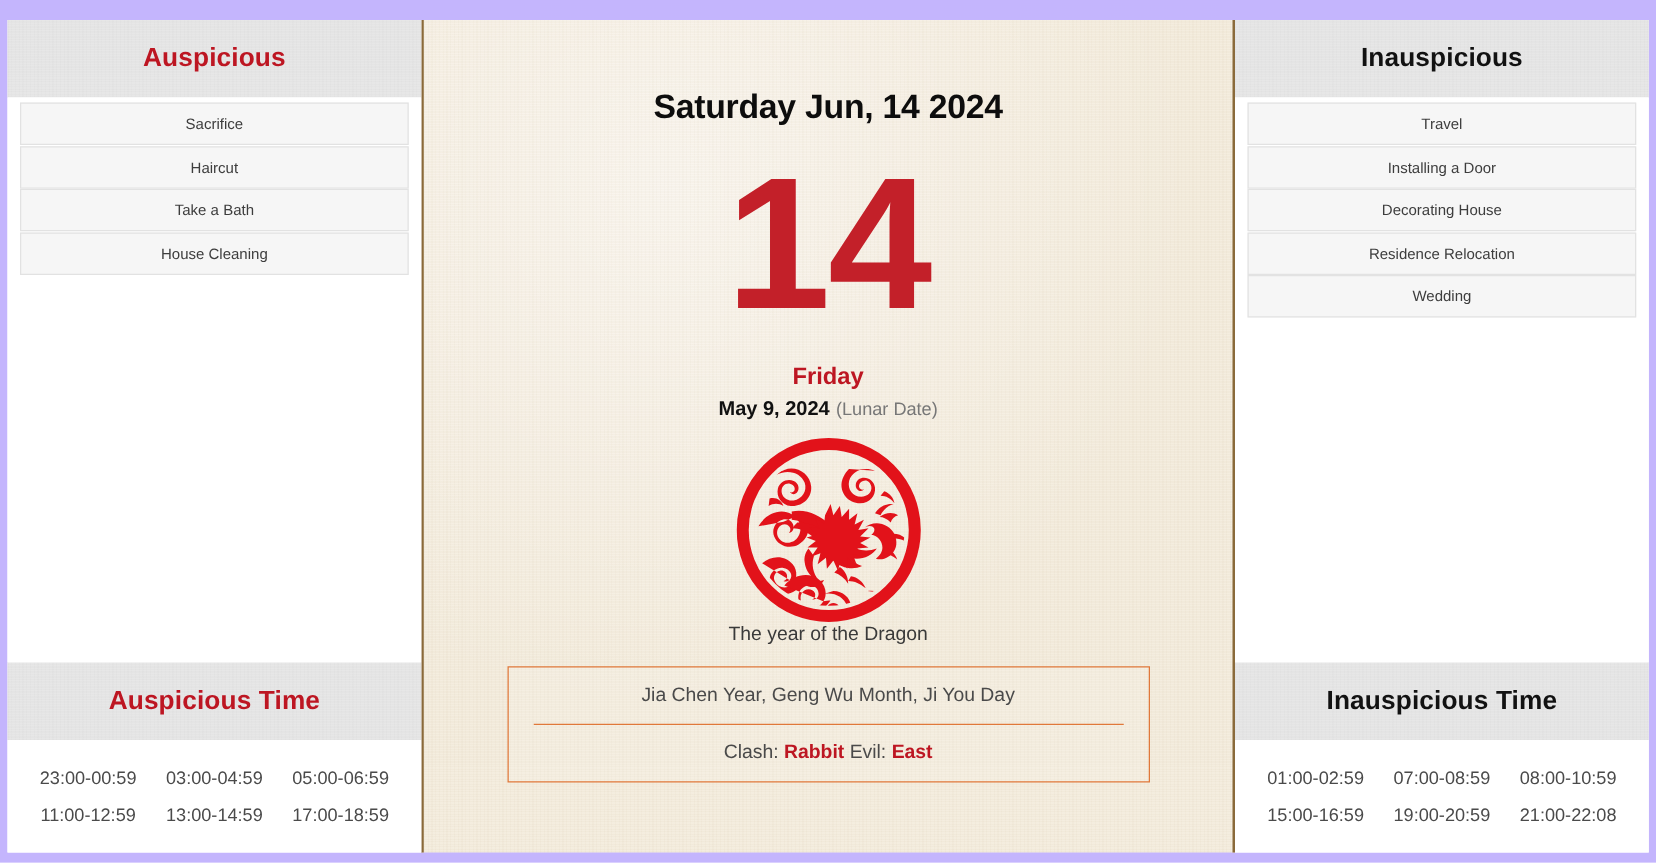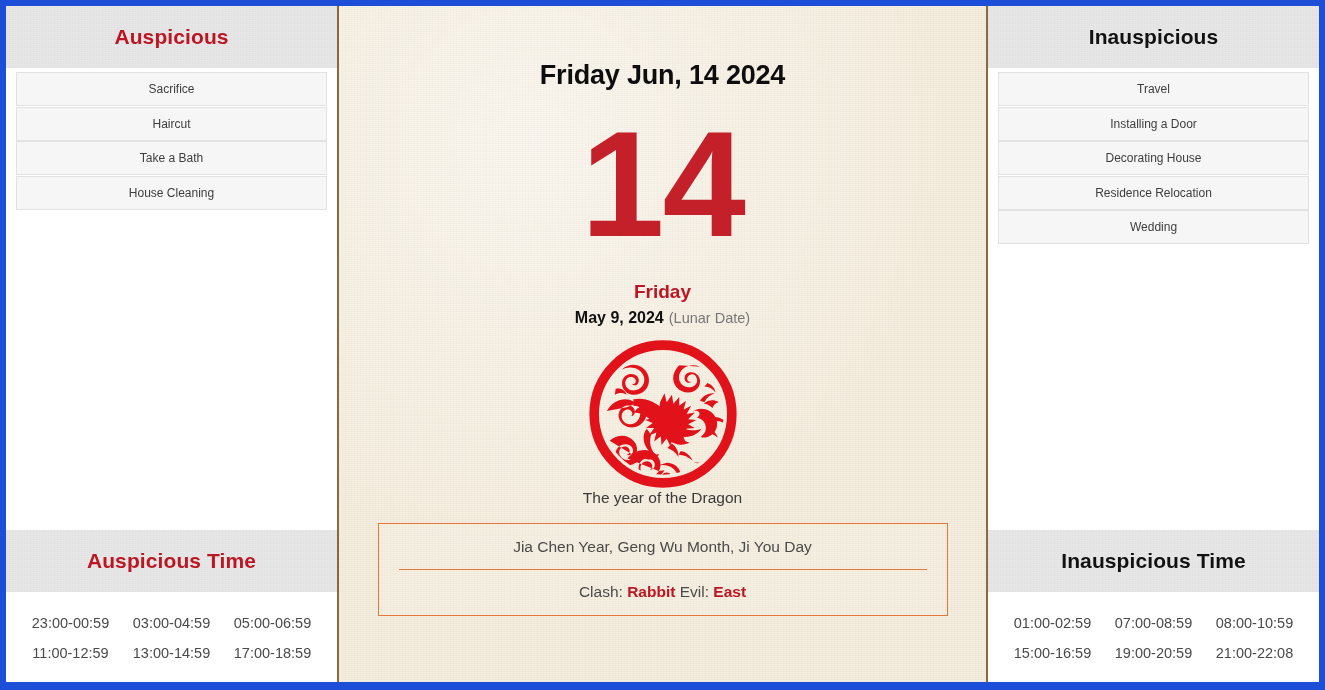"Auspicious" #app { background: #1d4ed8 -> #c4b5fd; padding: 6px 6px 8px 6px -> 16px 6px 8px 6px }
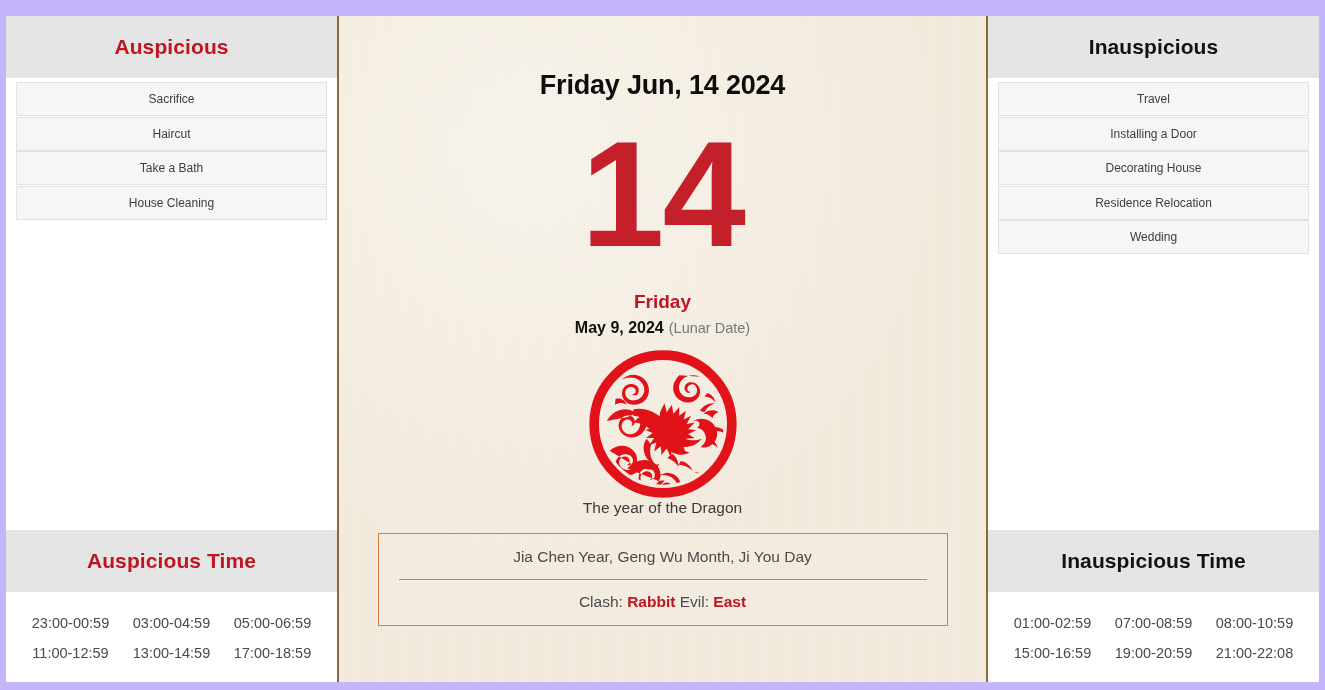"Friday Jun, 14 2024" div.date-title { text: Friday -> Saturday }
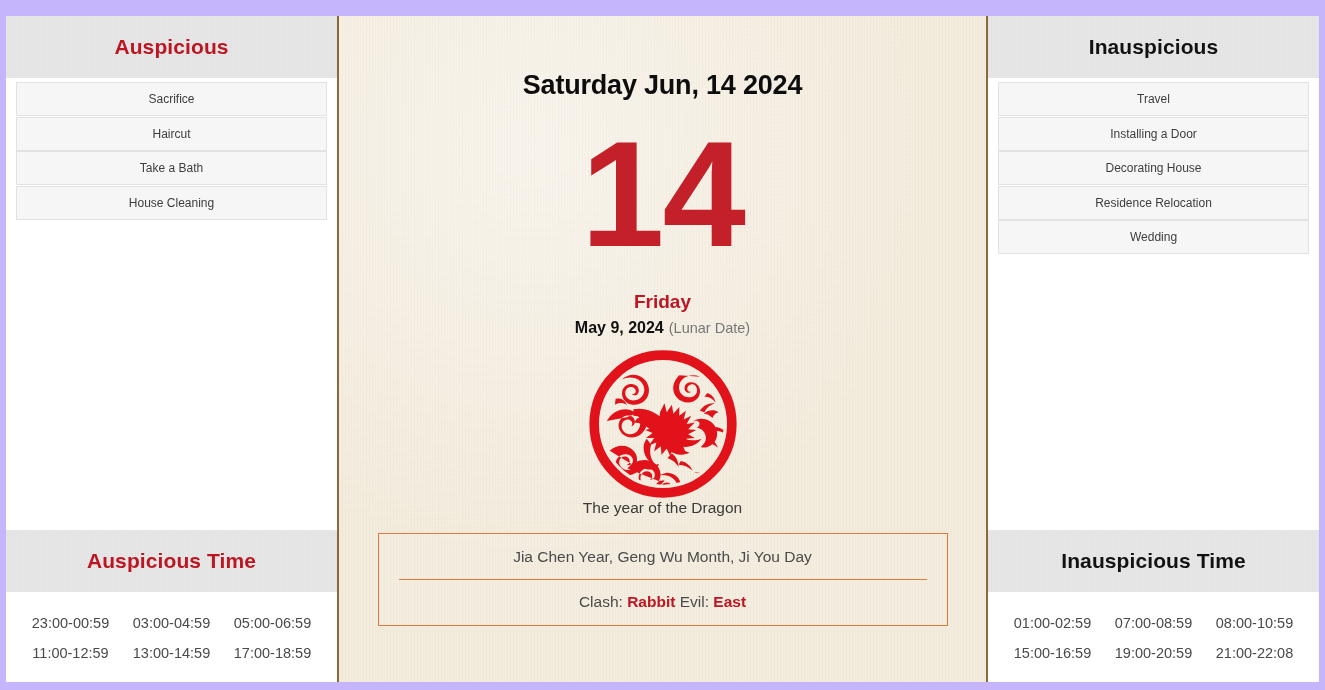"Jia Chen Year, Geng Wu" .info-box { width: 570px -> 514px }
